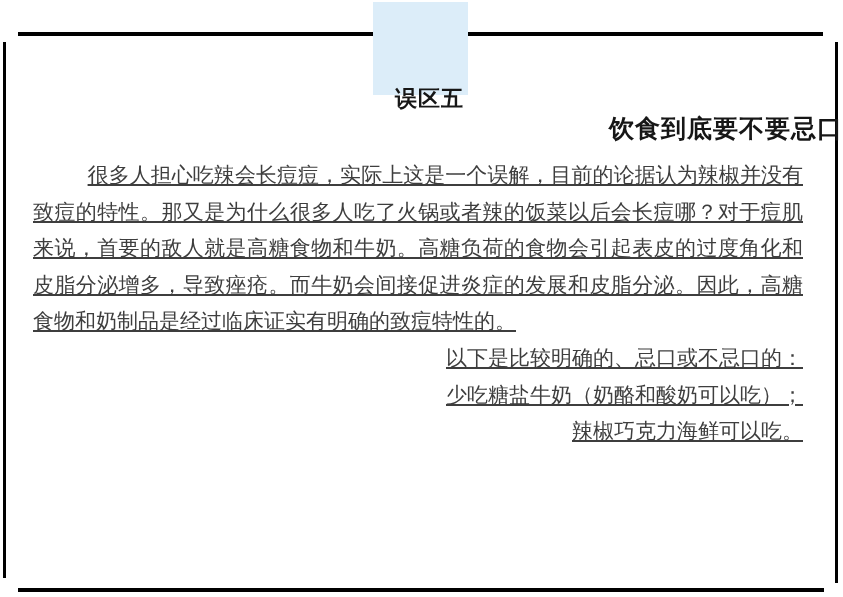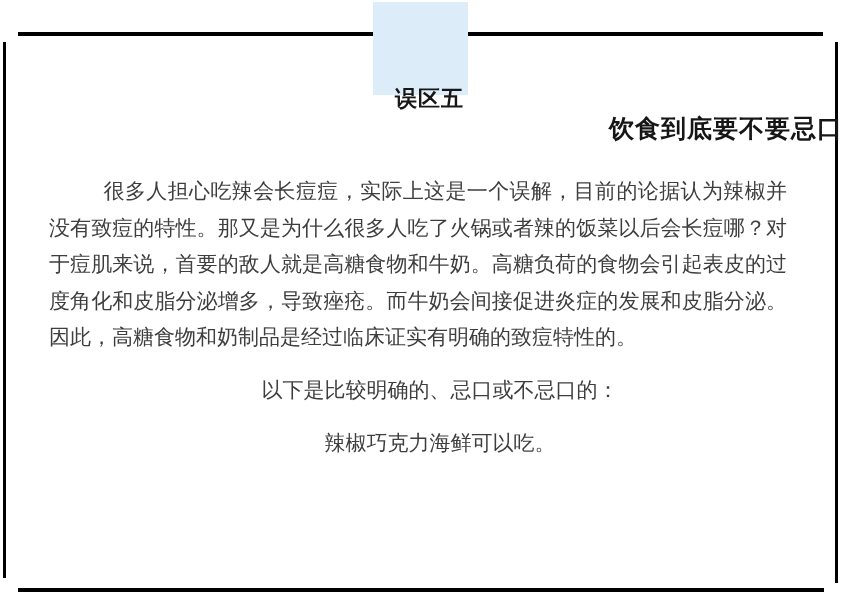"很多人担心吃辣会长痘痘，实际上这是一个误解，目前的论据认为辣椒并没有致痘的特性。" .body-text p { margin: 16px -> 0; text-decoration: none -> underline }
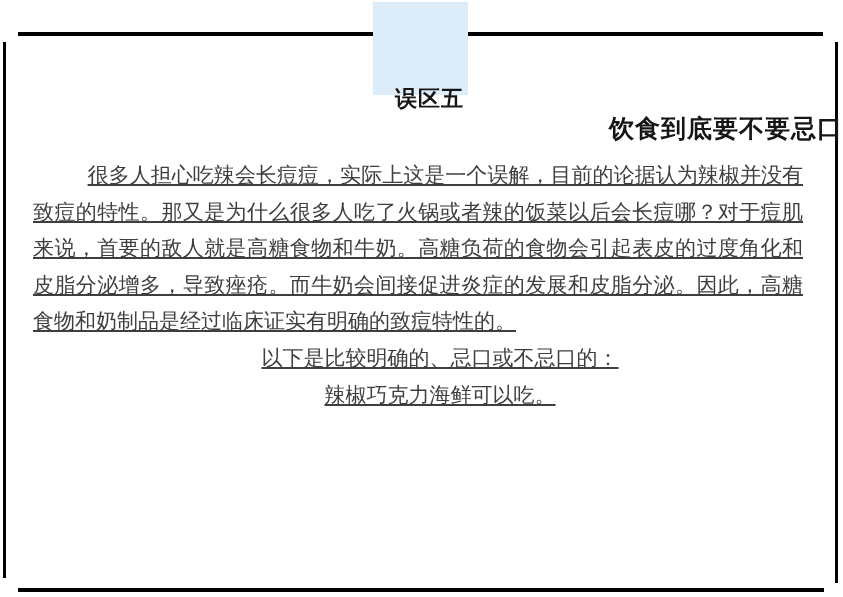"以下是比较明确的、忌口或不忌口的：" .list-line { text-align: center -> right }
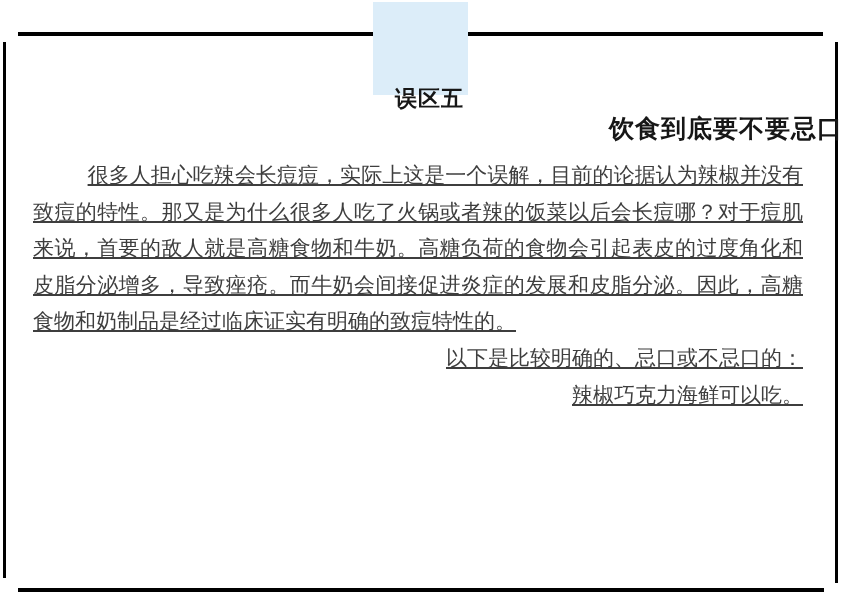"少吃糖盐牛奶（奶酪和酸奶可以吃）；" p.list-line { html: none -> <p>少吃糖盐牛奶（奶酪和酸奶可以吃）；</p> }
